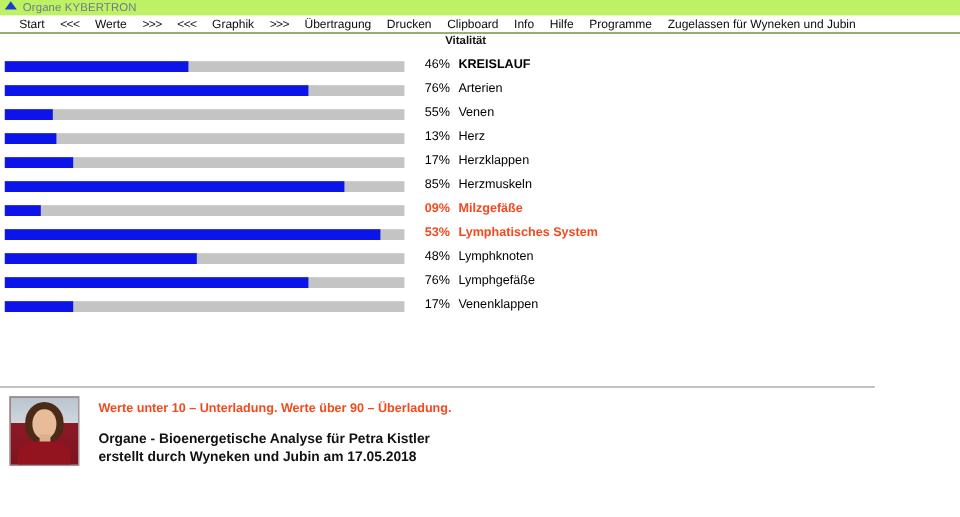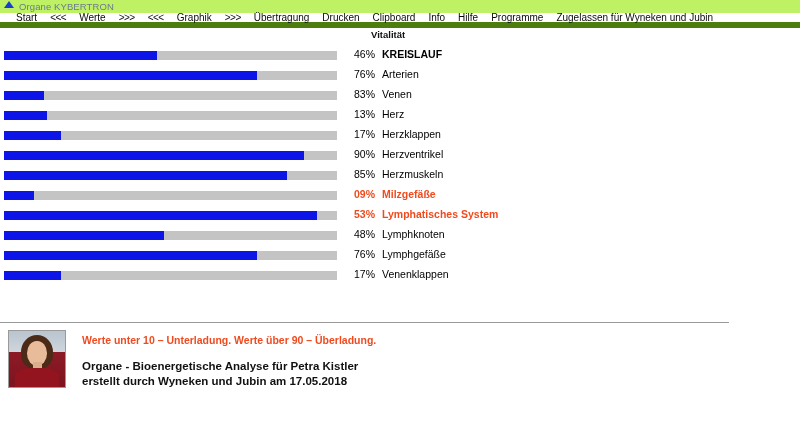"Start" .menubar { border-bottom: 6px solid #4d7c0f -> 1px solid #4d7c0f }
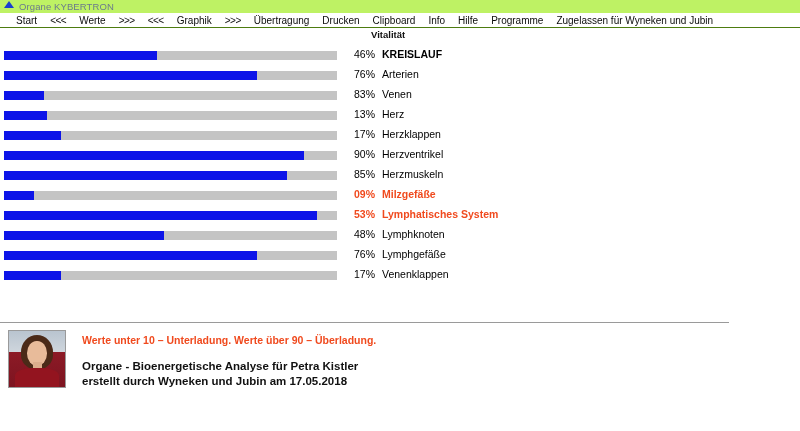"83%" div.pct { text: 83% -> 55% }
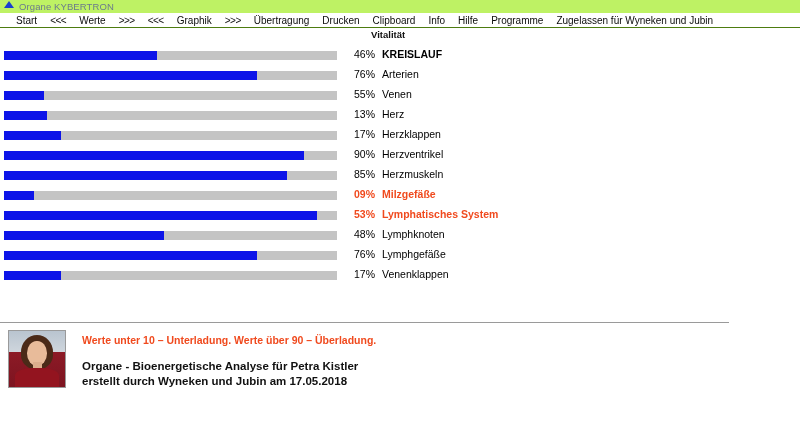"90%" div.bar-row { html: <div> <div> <div></div> </div> <div>90%</div> <div>Herzventrikel</div> </div> -> none }
